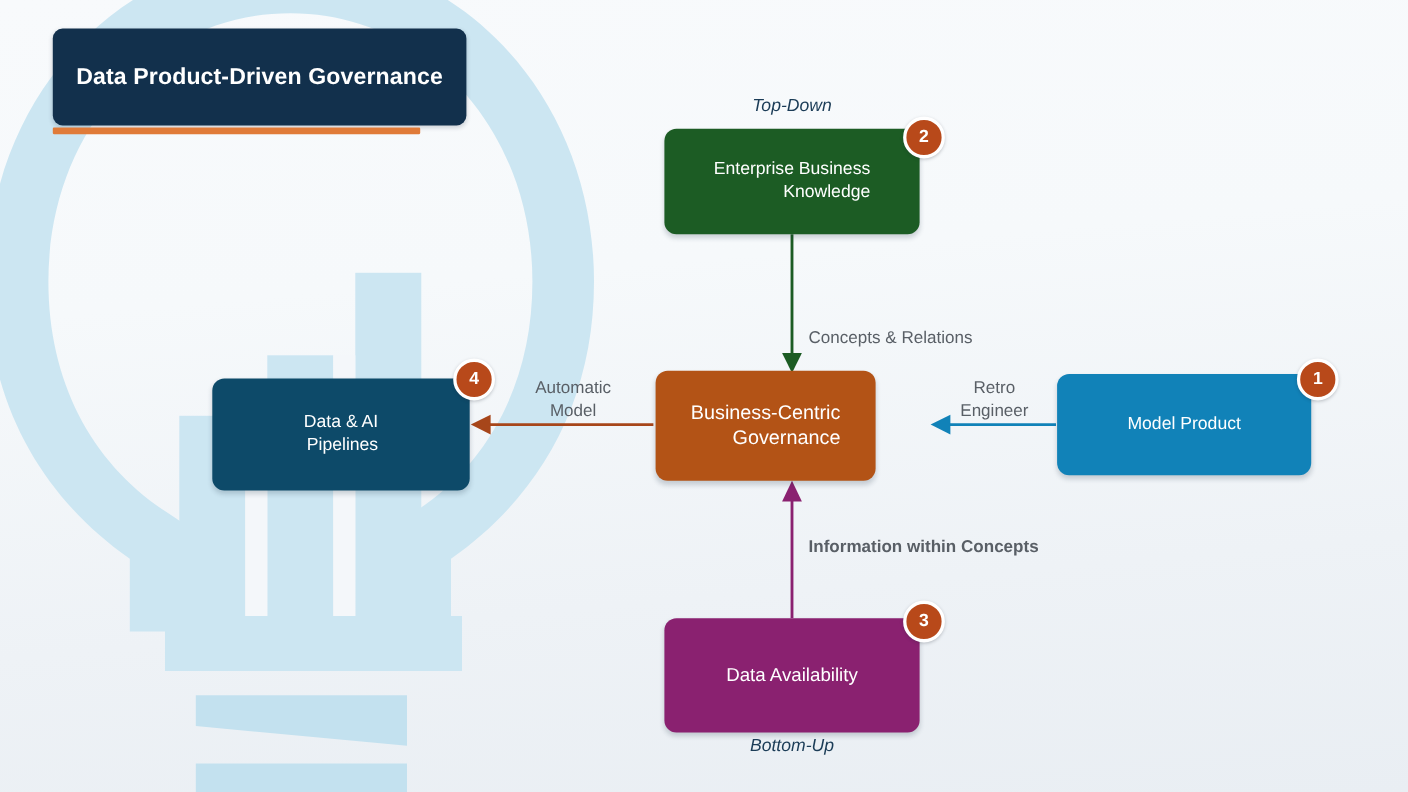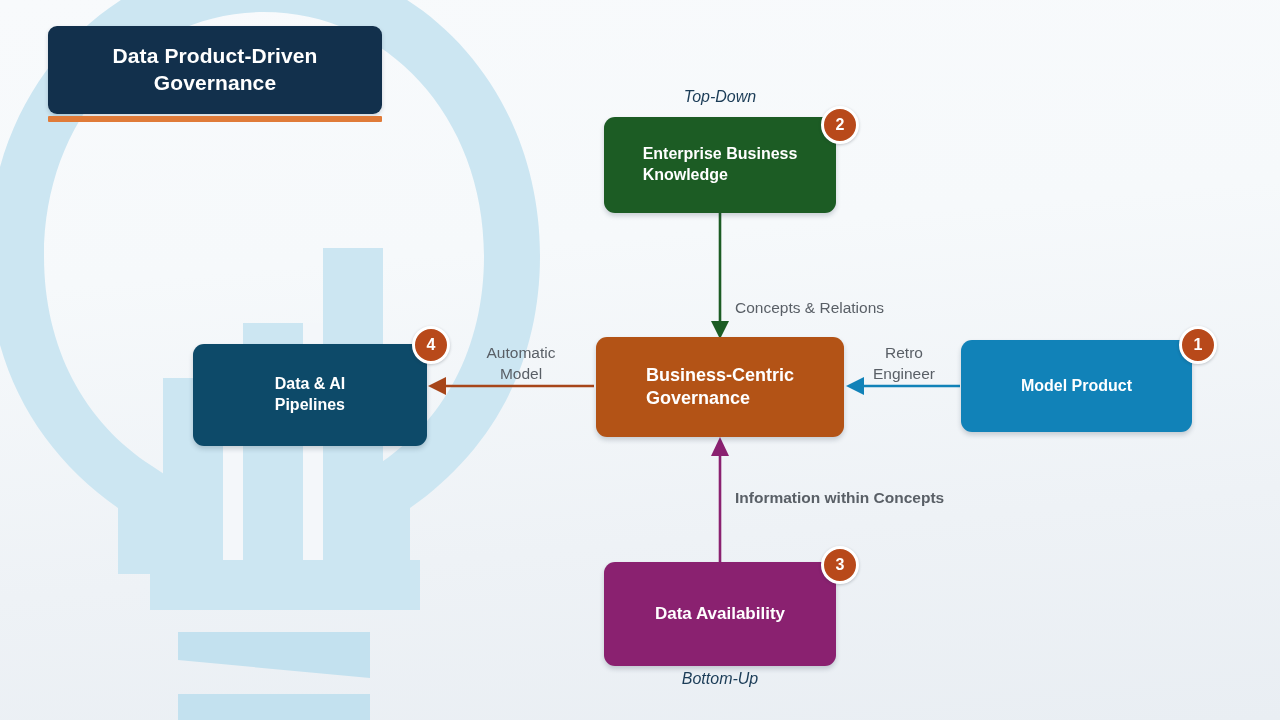"Data Product-Driven Governance" #title-card { width: 334px -> 376px }
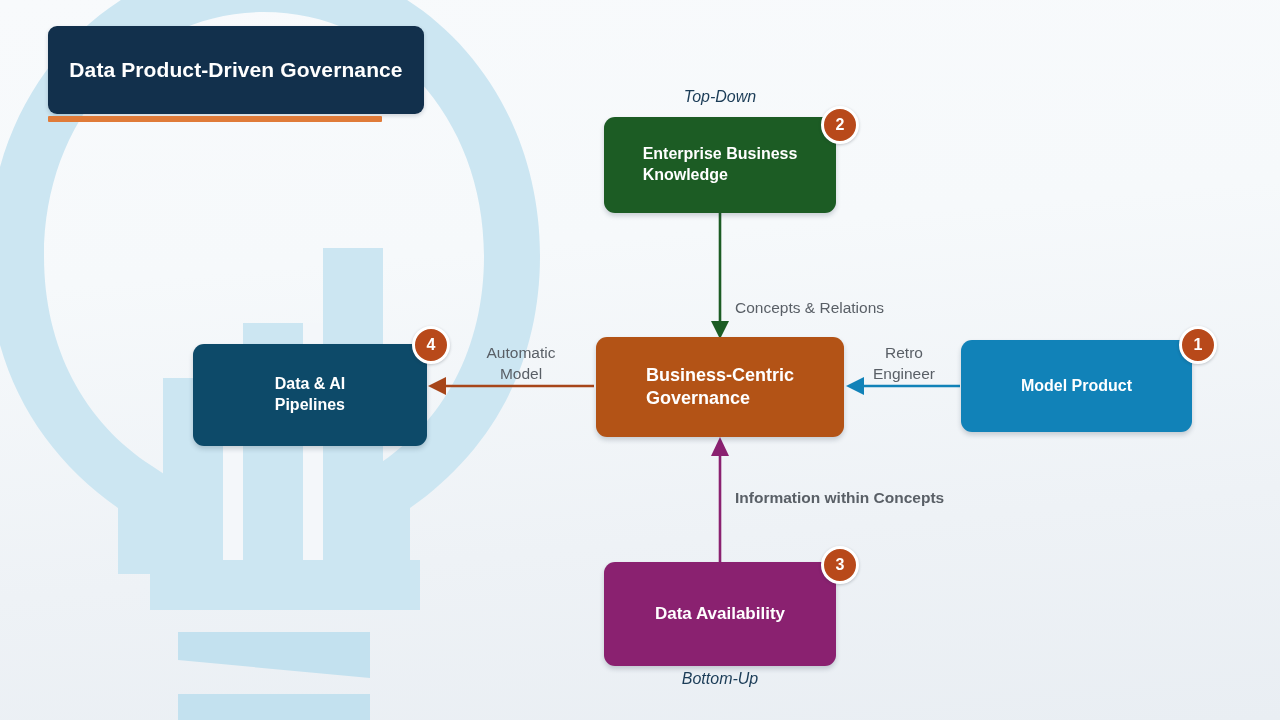"Enterprise Business" .node-label { font-weight: bold -> normal; text-align: left -> right }
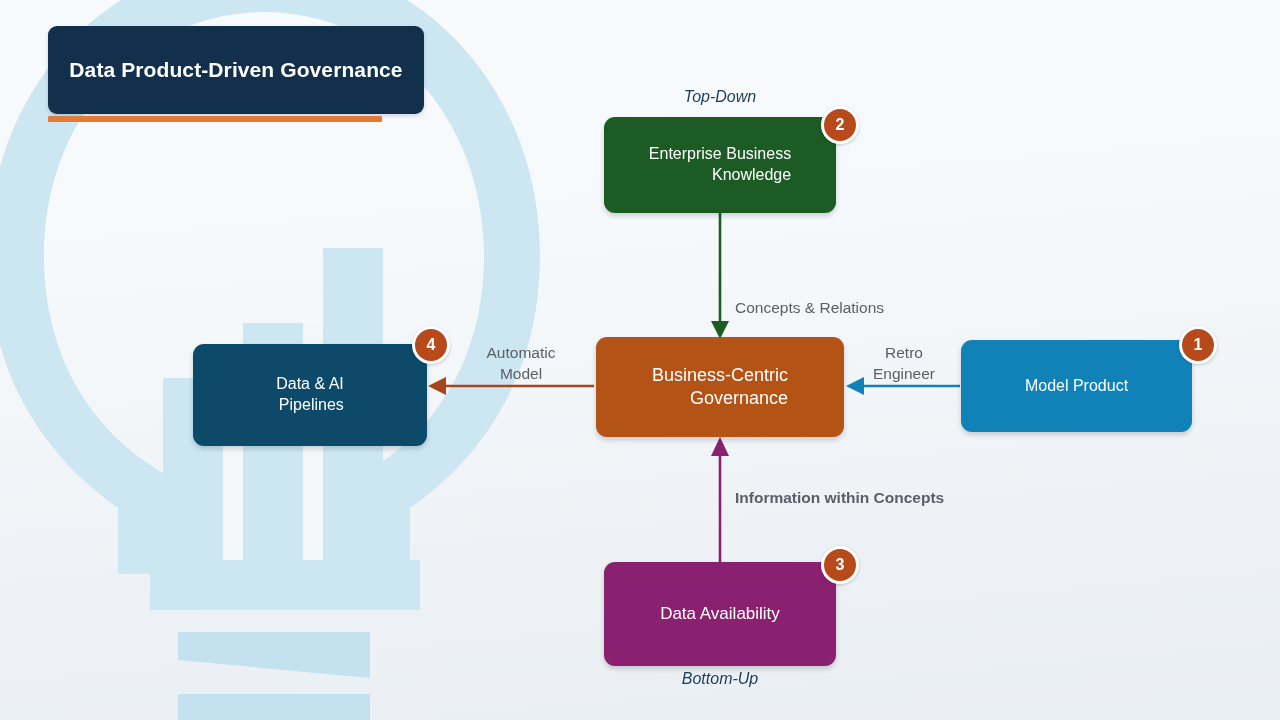"Business-Centric" #node-bcg { width: 248px -> 200px }
